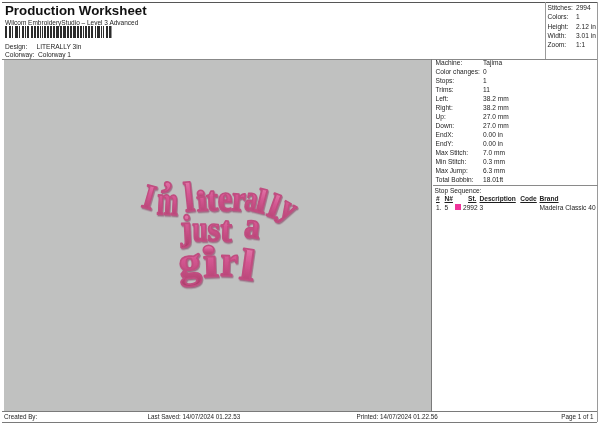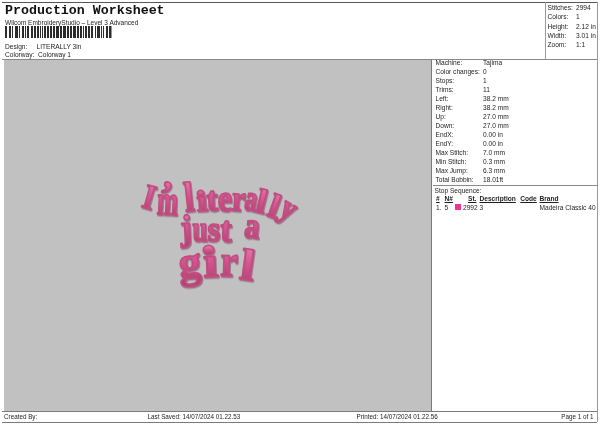"Production Worksheet" div.abs { font-family: Liberation Mono, monospace -> none }
